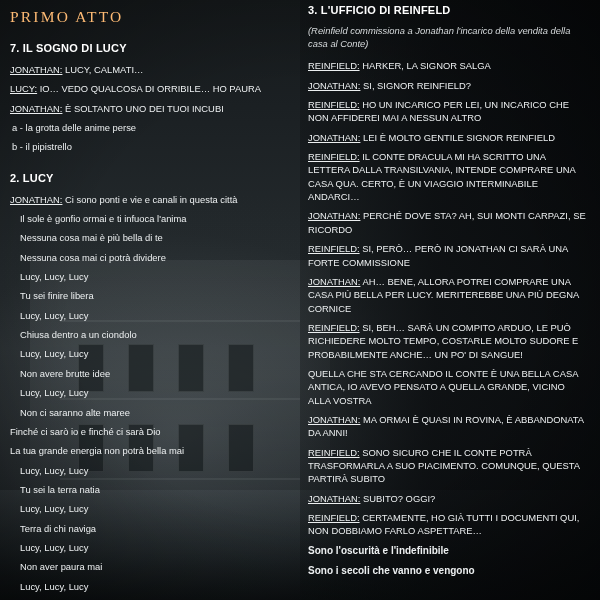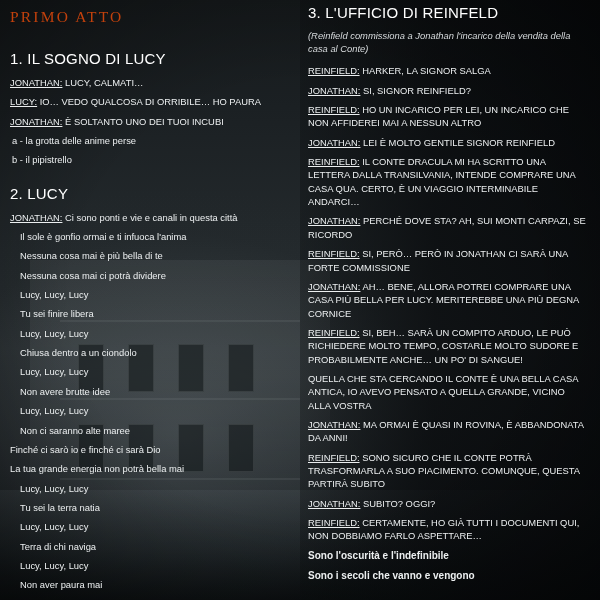"PRIMO ATTO" .act-title { color: #c2410c -> #fdba74; margin: 4px 0 24px 0 -> 4px 0 16px 0 }
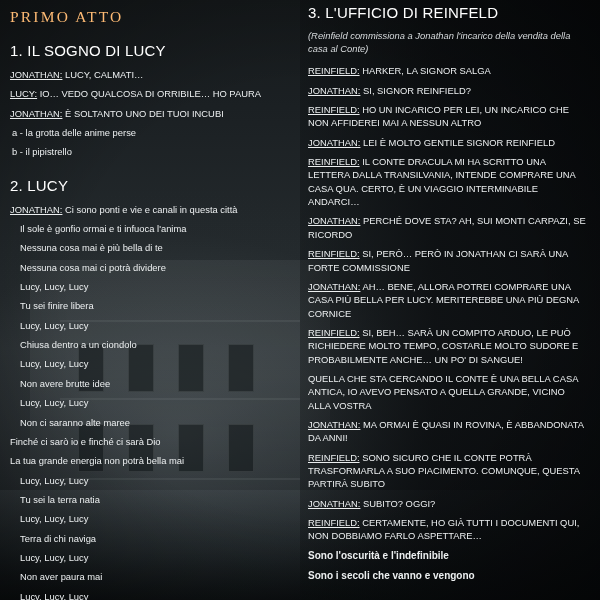"3. L'UFFICIO DI REINFELD" .scene-title { font-size: 15px -> 11px; font-weight: normal -> bold }
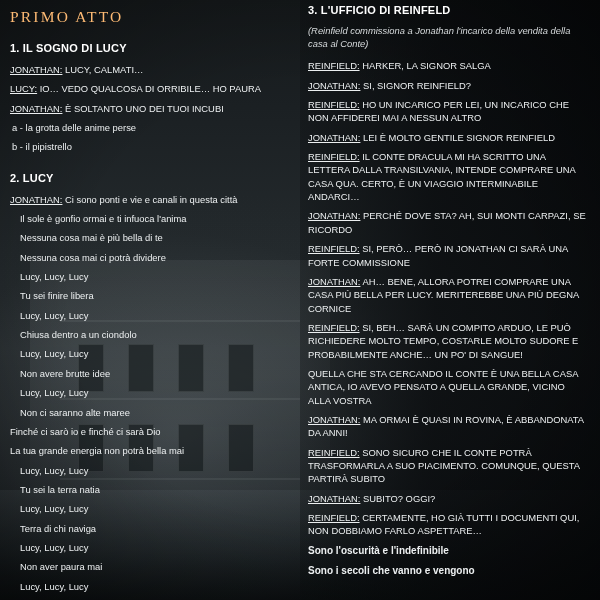"1. IL SOGNO DI LUCY" div.scene-title { text: 1 -> 7 }
